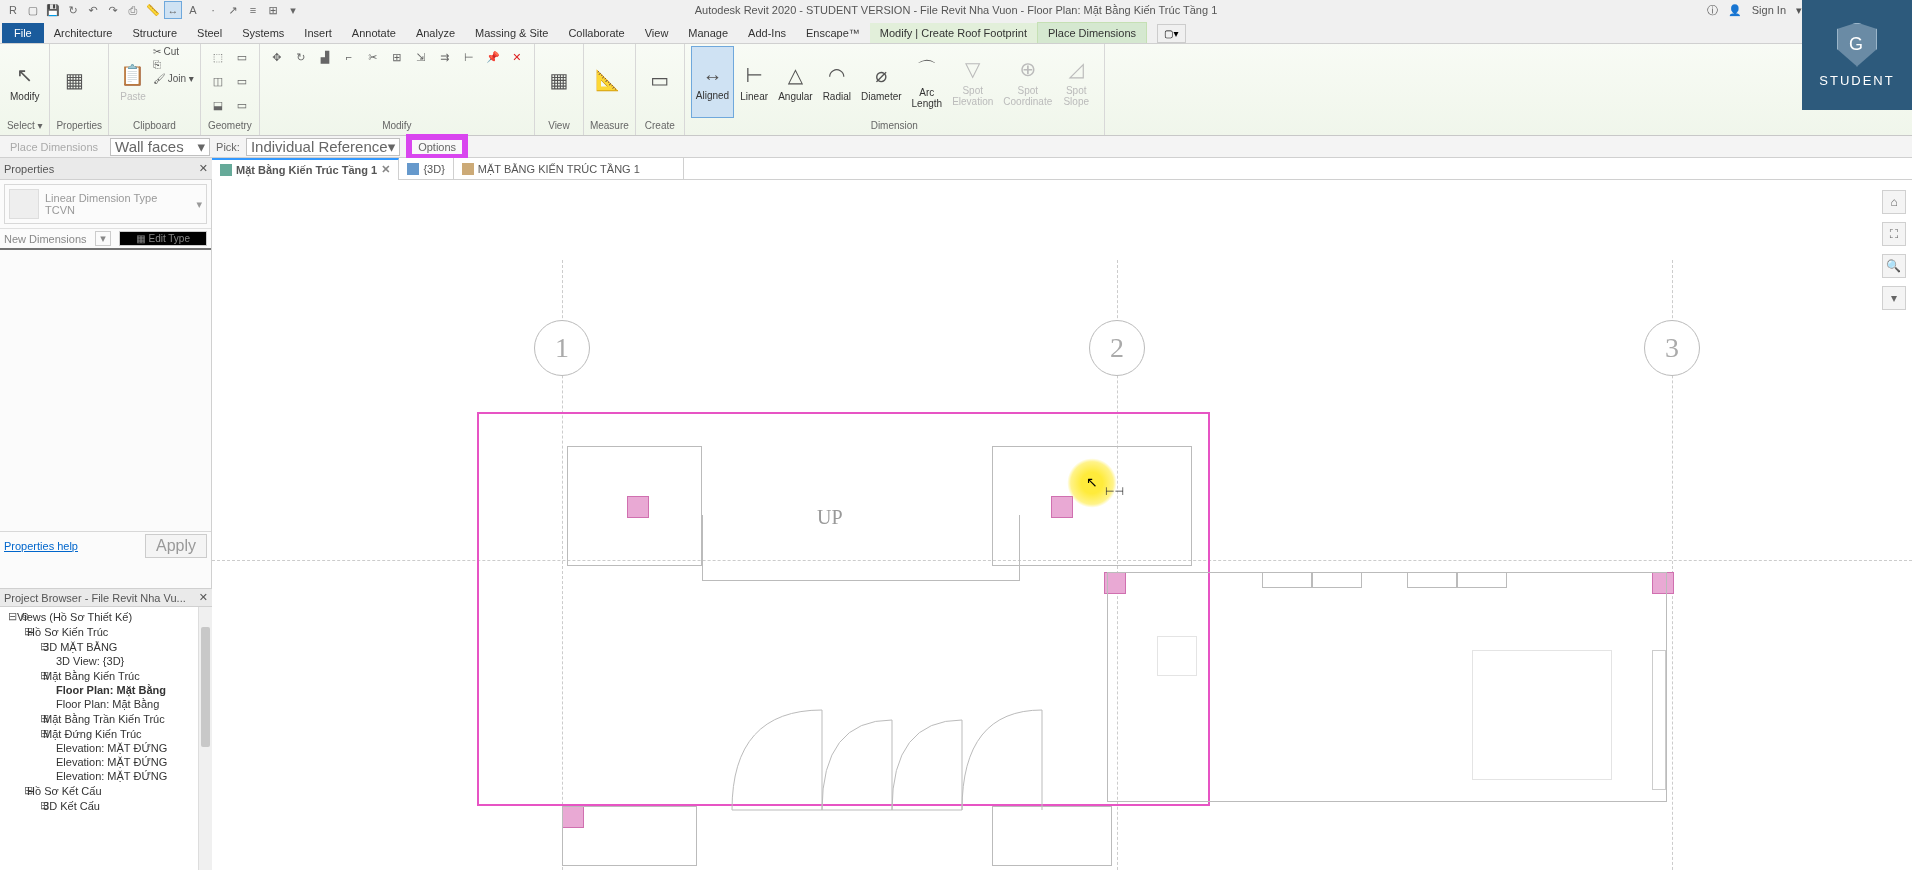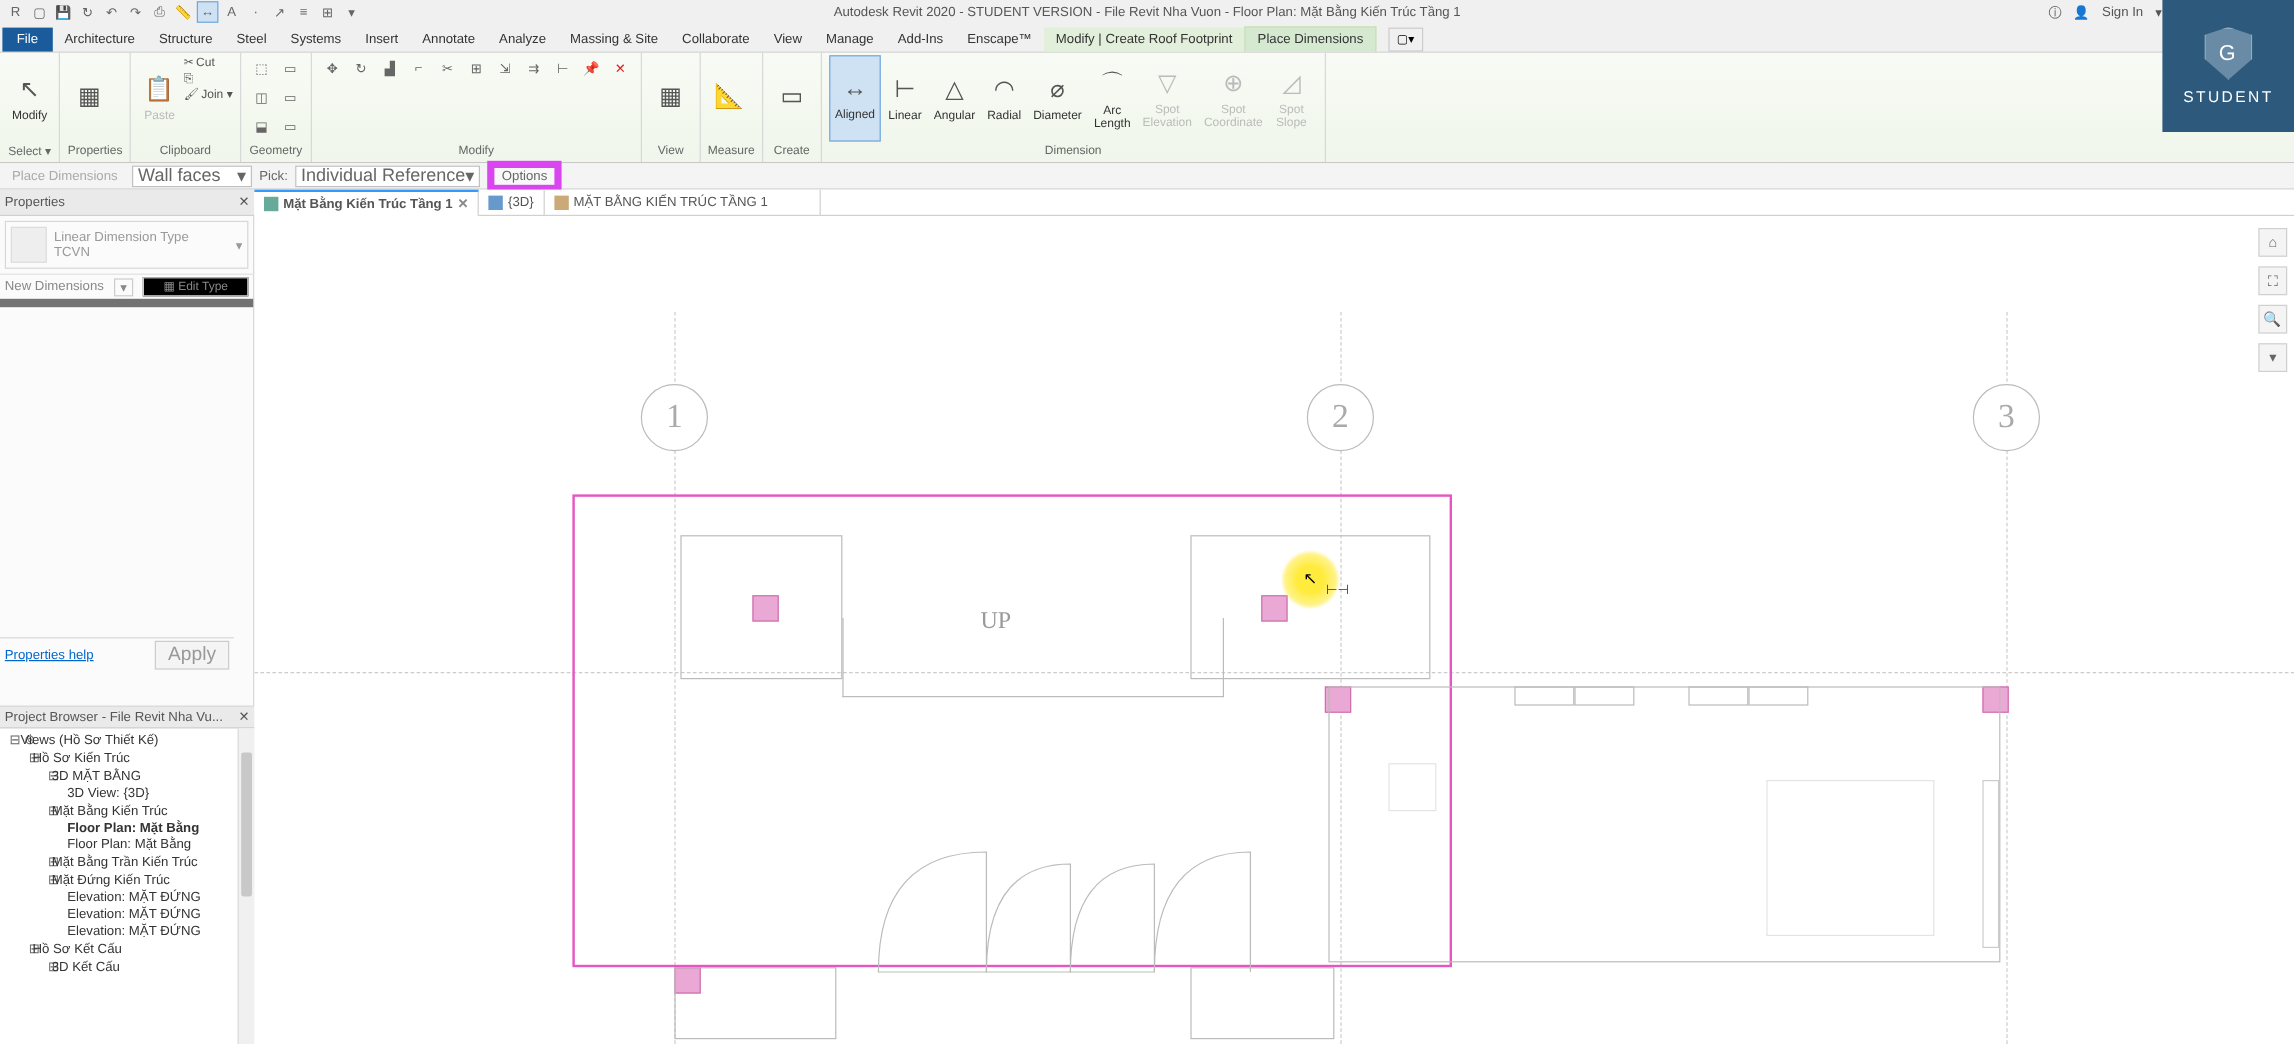"New Dimensions" div.row { border-bottom: 7px solid #737373 -> 2px solid #737373 }
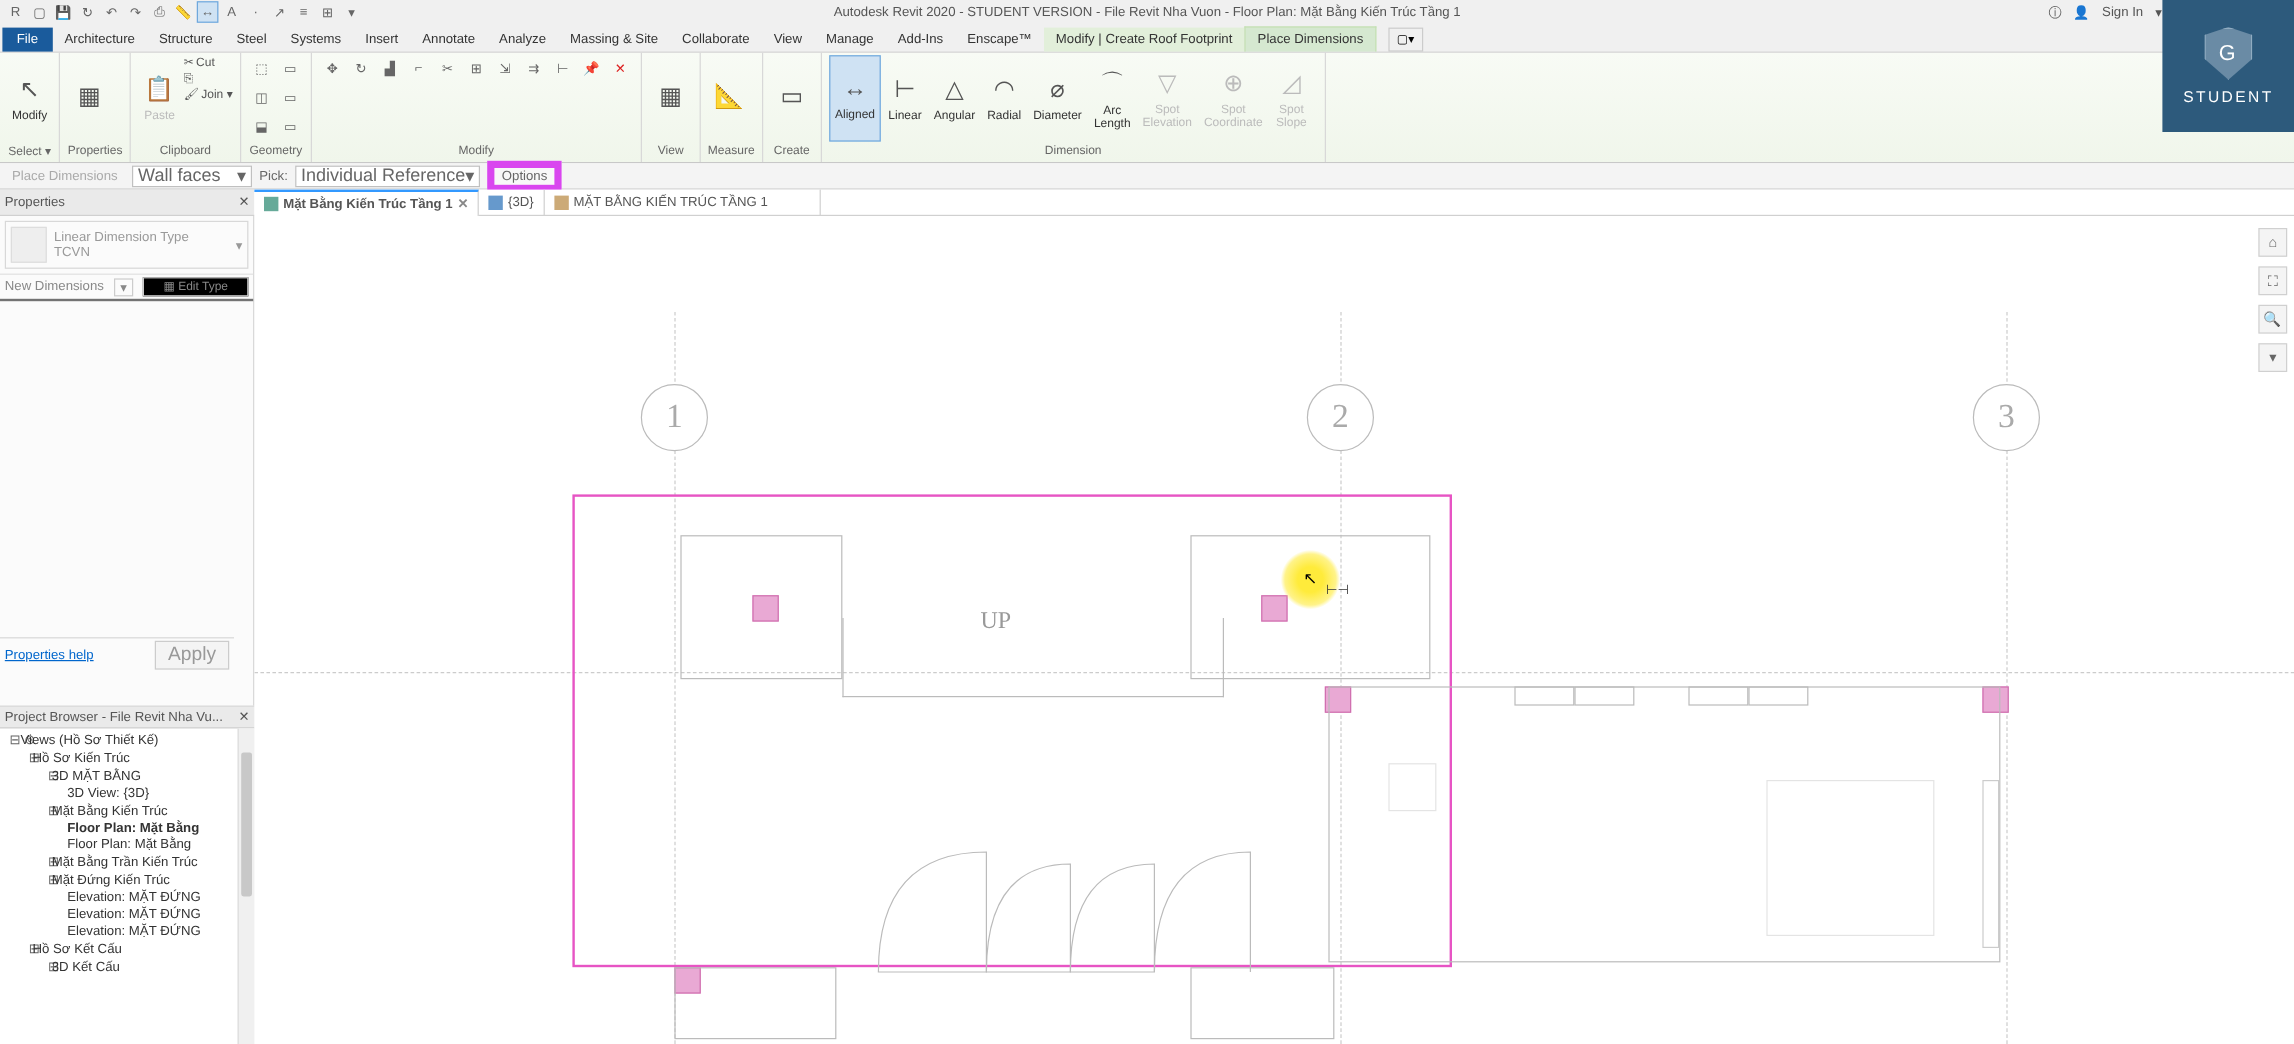"Properties help" .props .help-row { right: 16px -> 0 }
